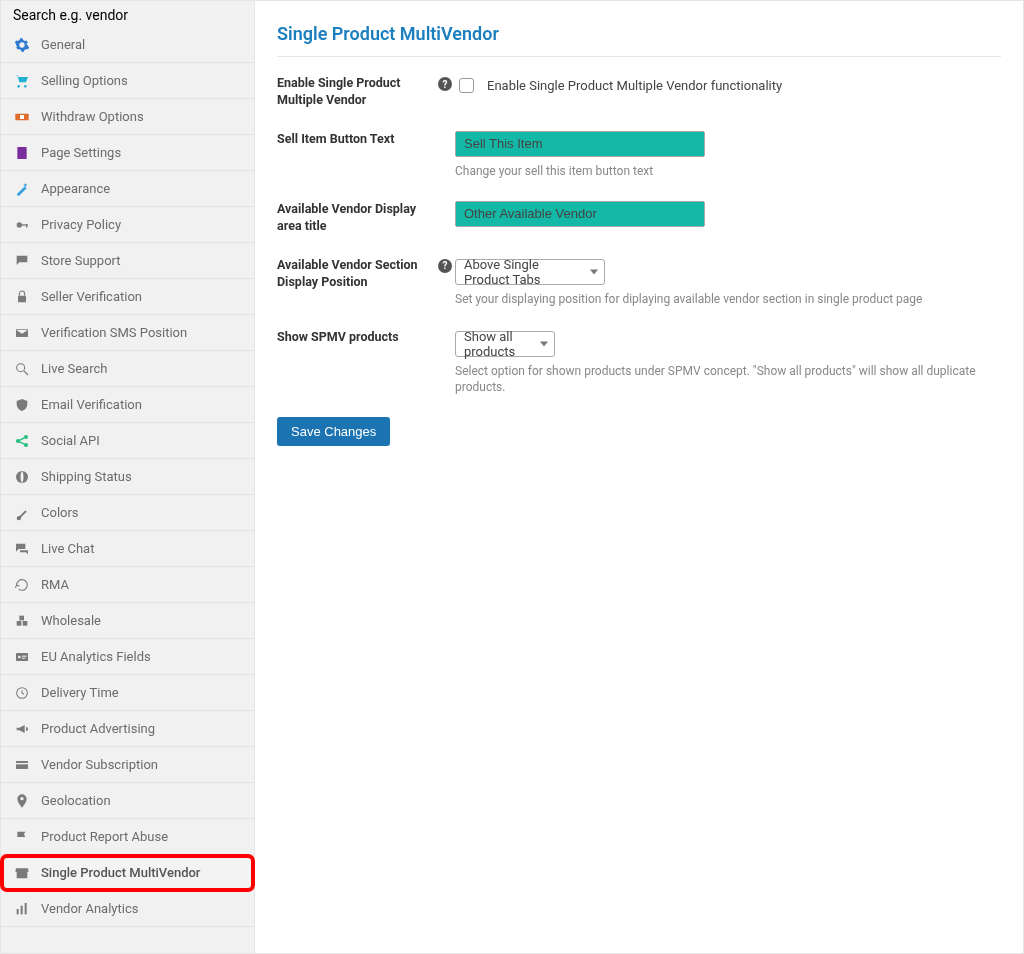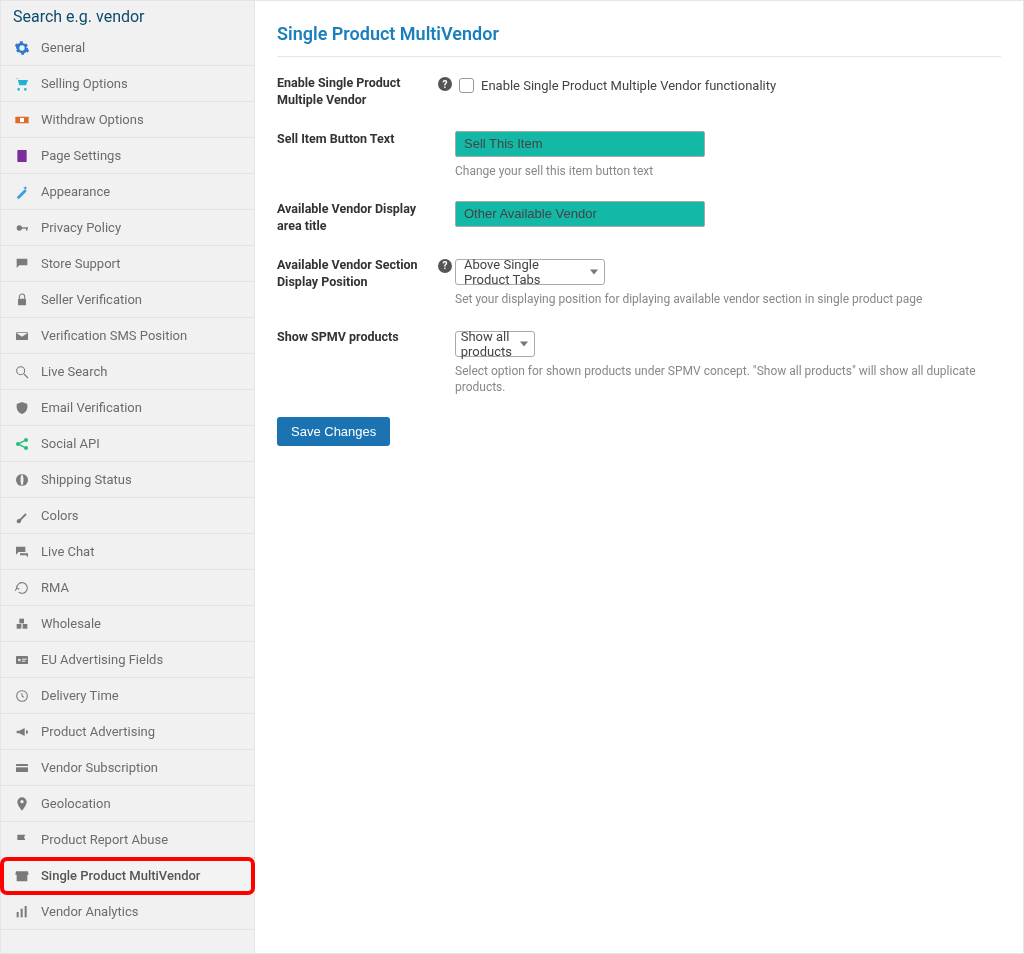"Search e.g. vendor" .search-wrap { color: #0c4a6e -> #000000; font-size: 16px -> 14px }
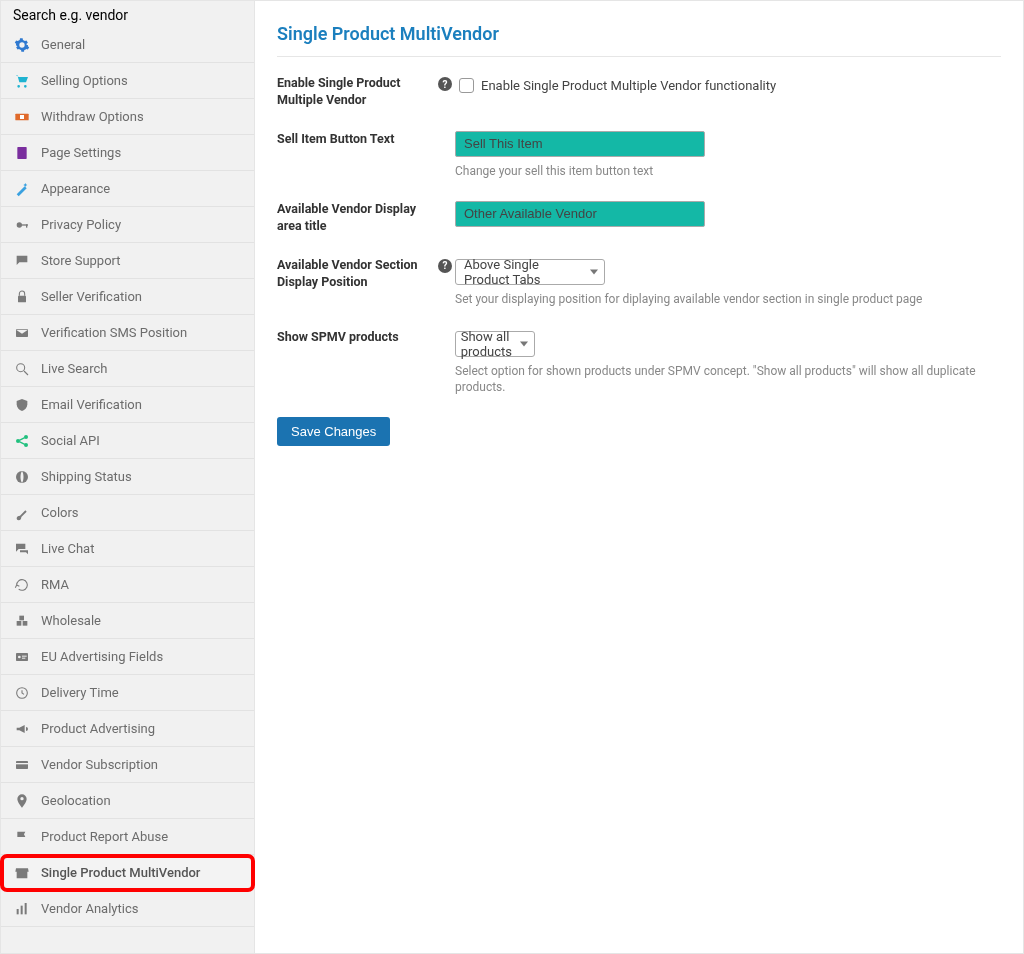"Enable Single Product Multiple Vendor functionality" .checkbox-line { gap: 4px -> 10px }
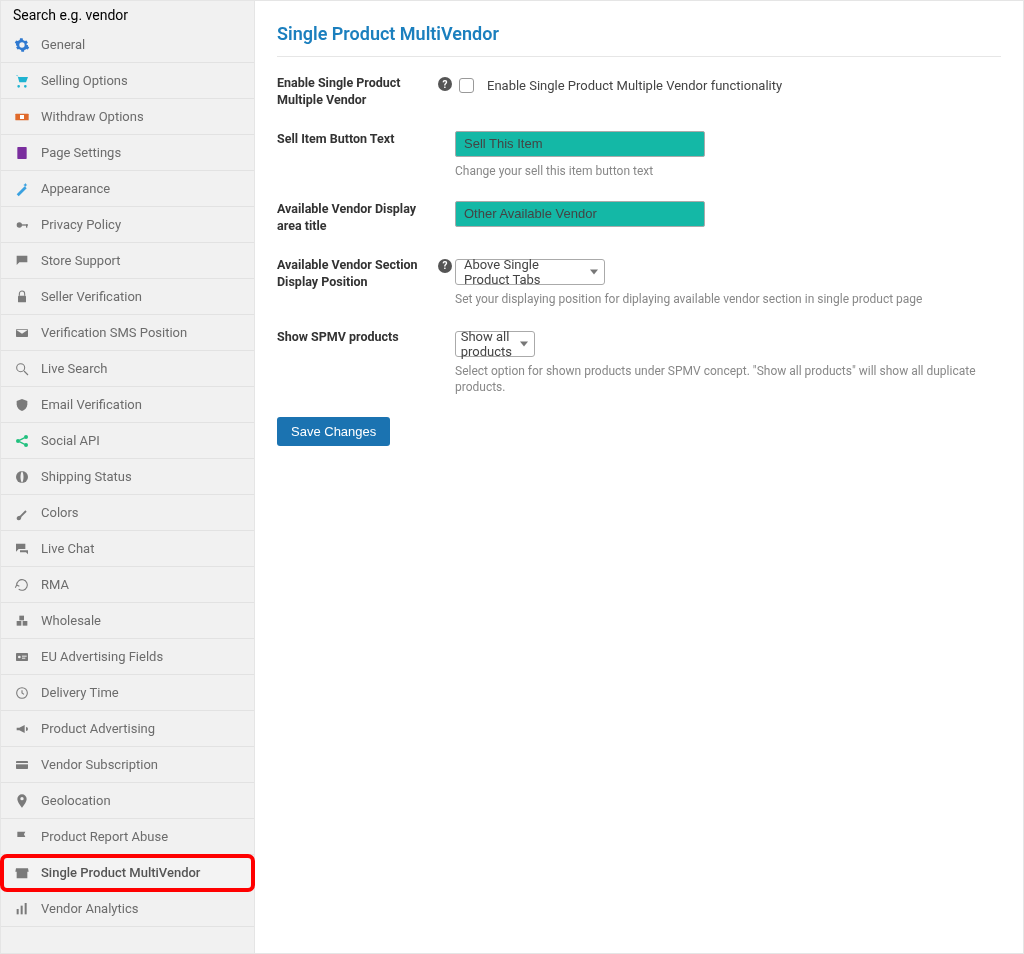"Show all products" div.select-wrap { width: 80px -> 100px }
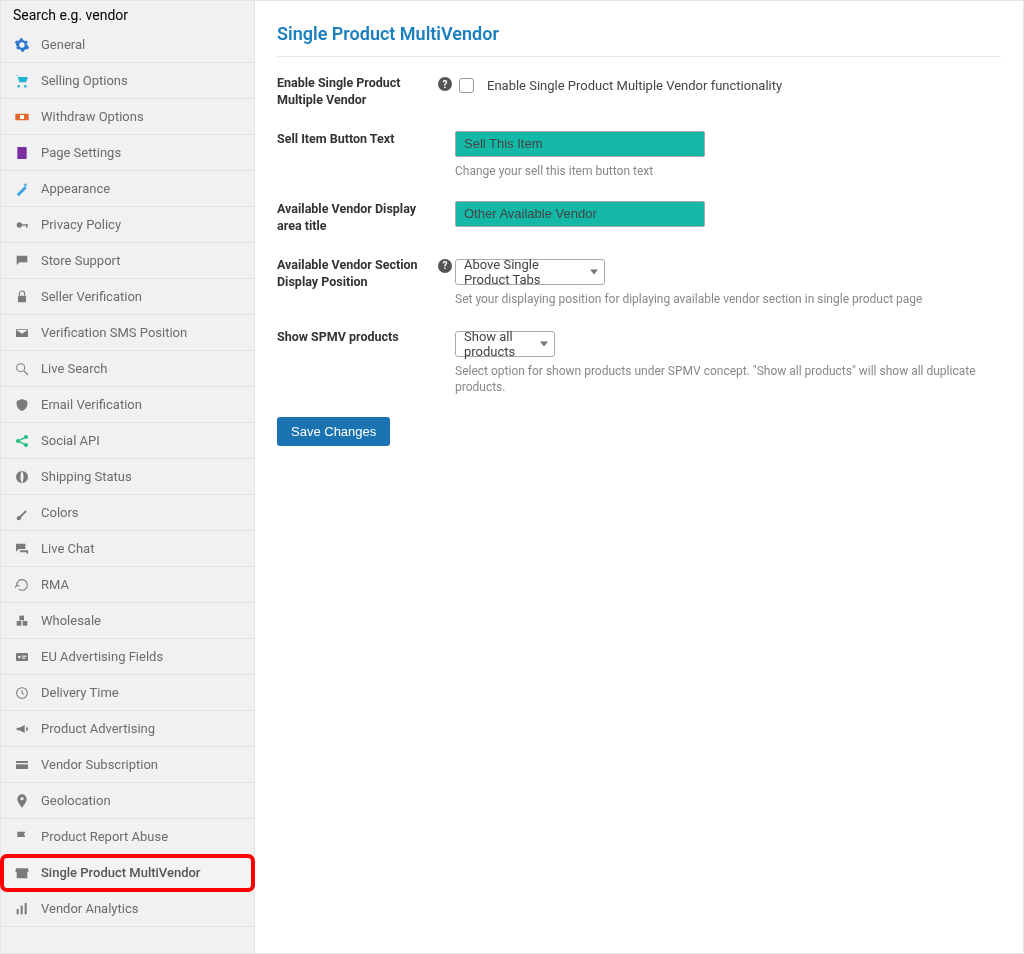"EU Advertising Fields" span { text: Advertising -> Analytics }
